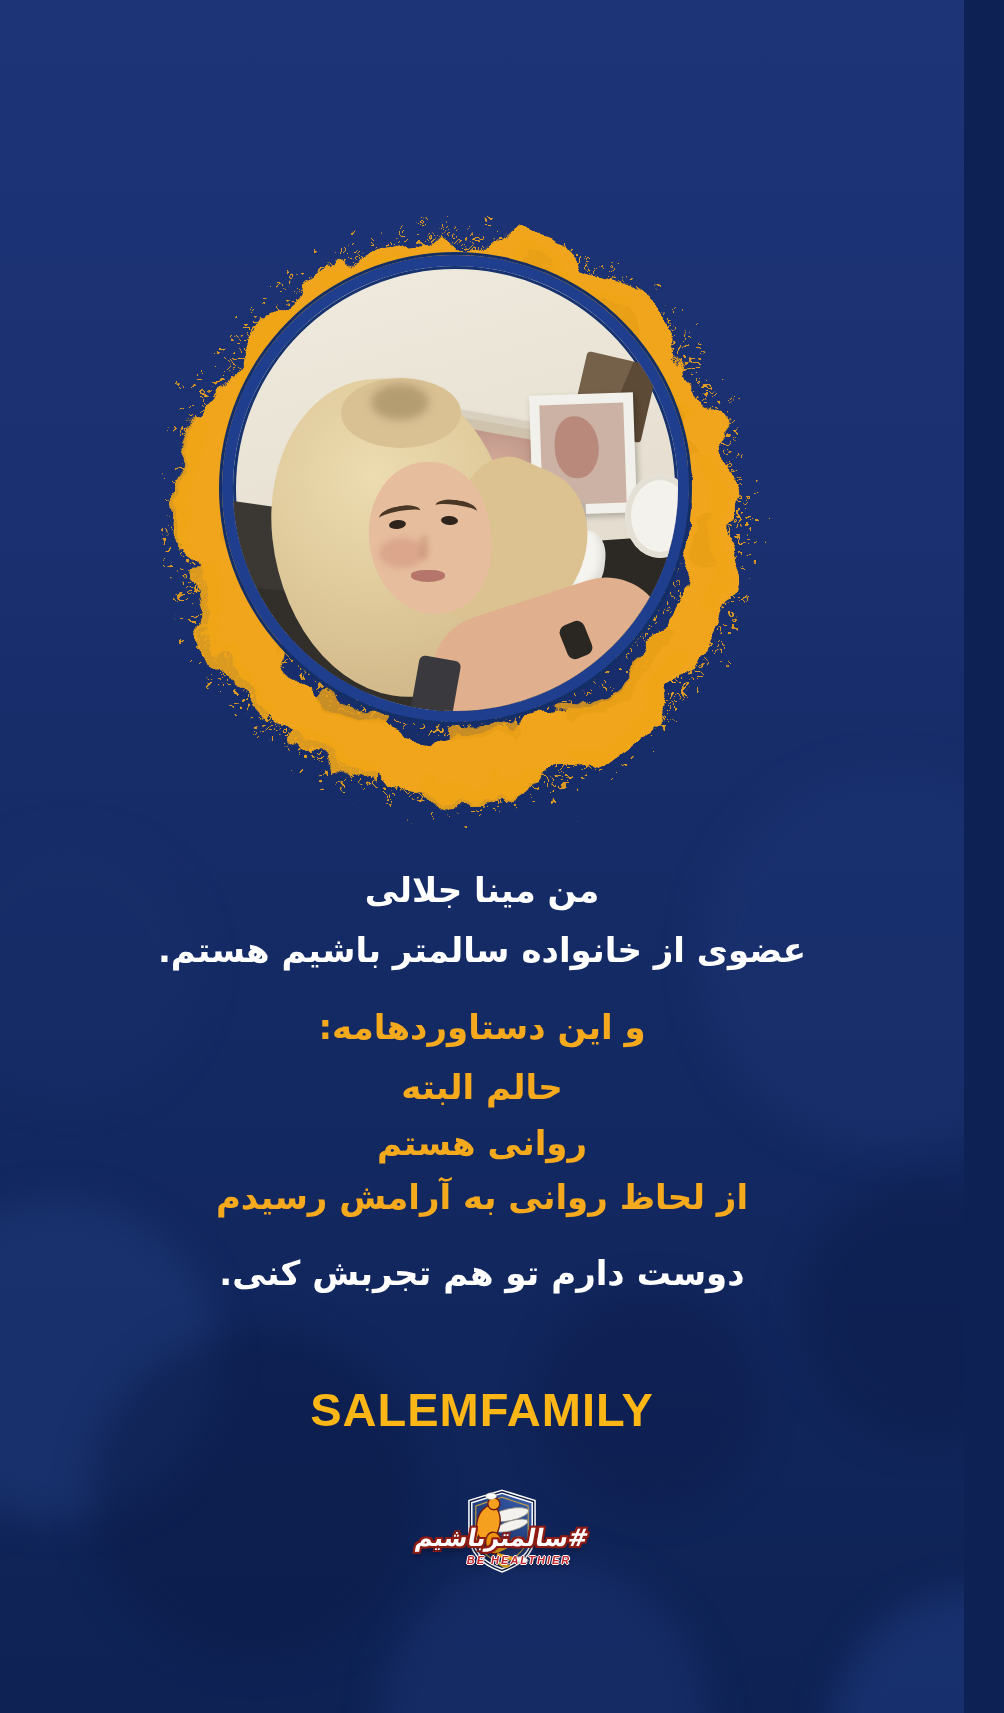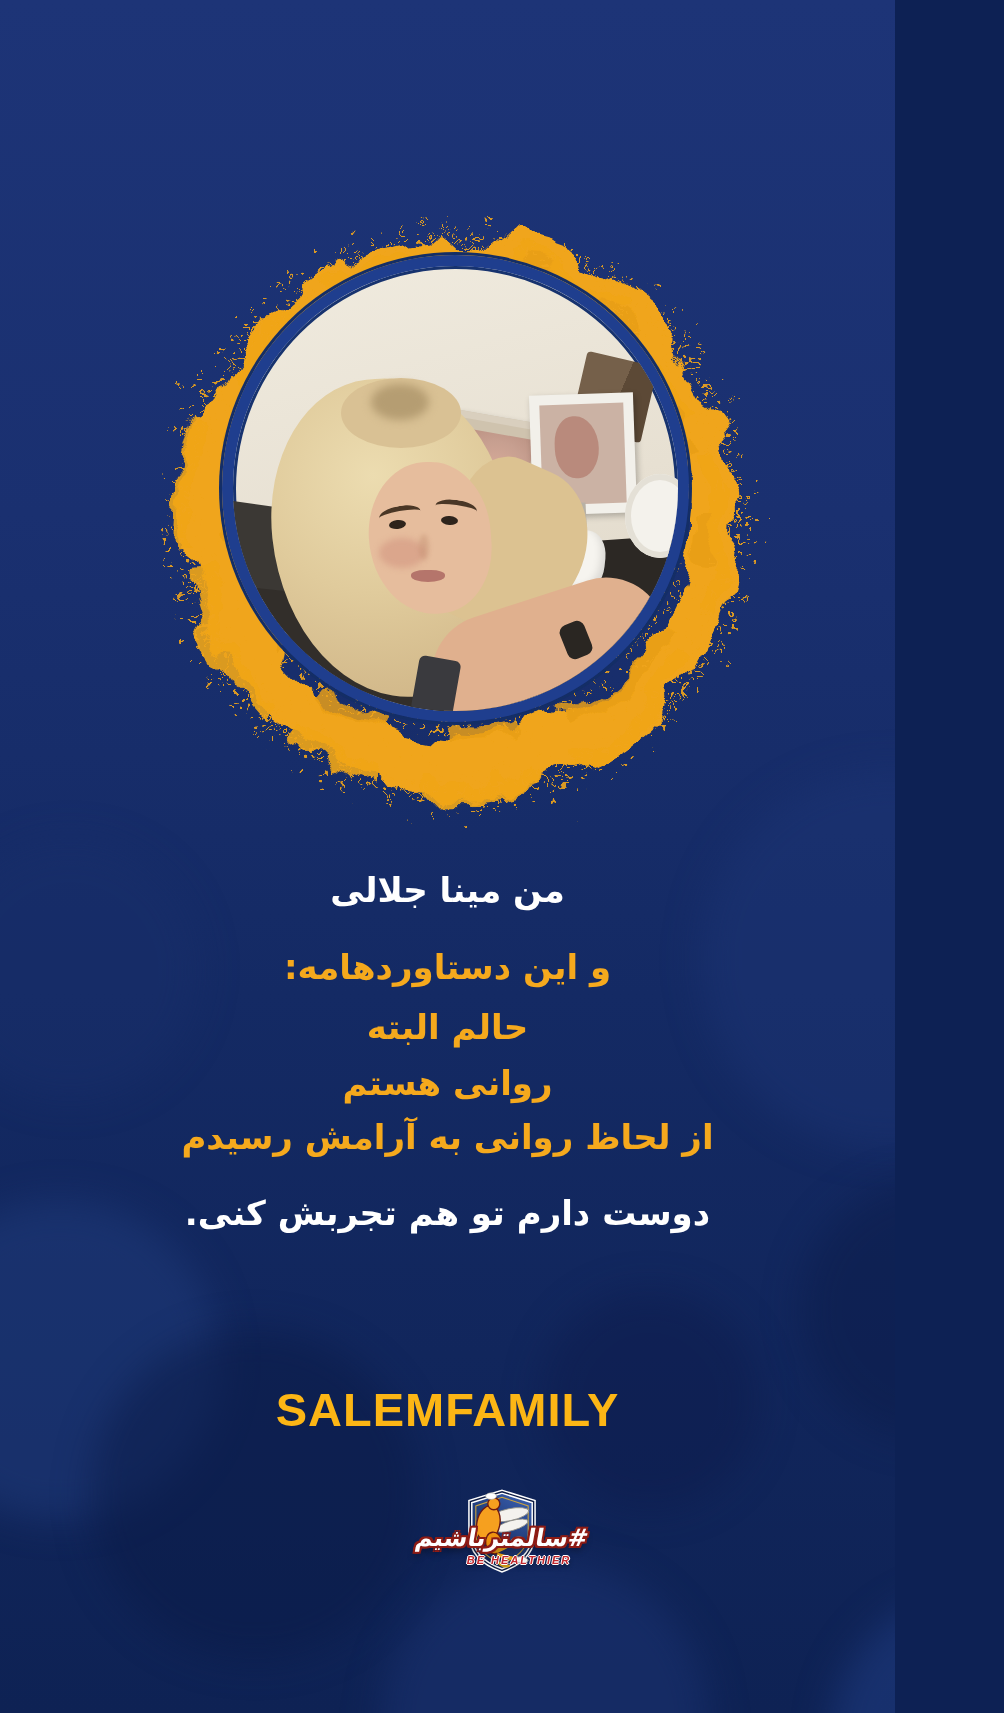"من مینا جلالی" .poster { width: 895px -> 964px }
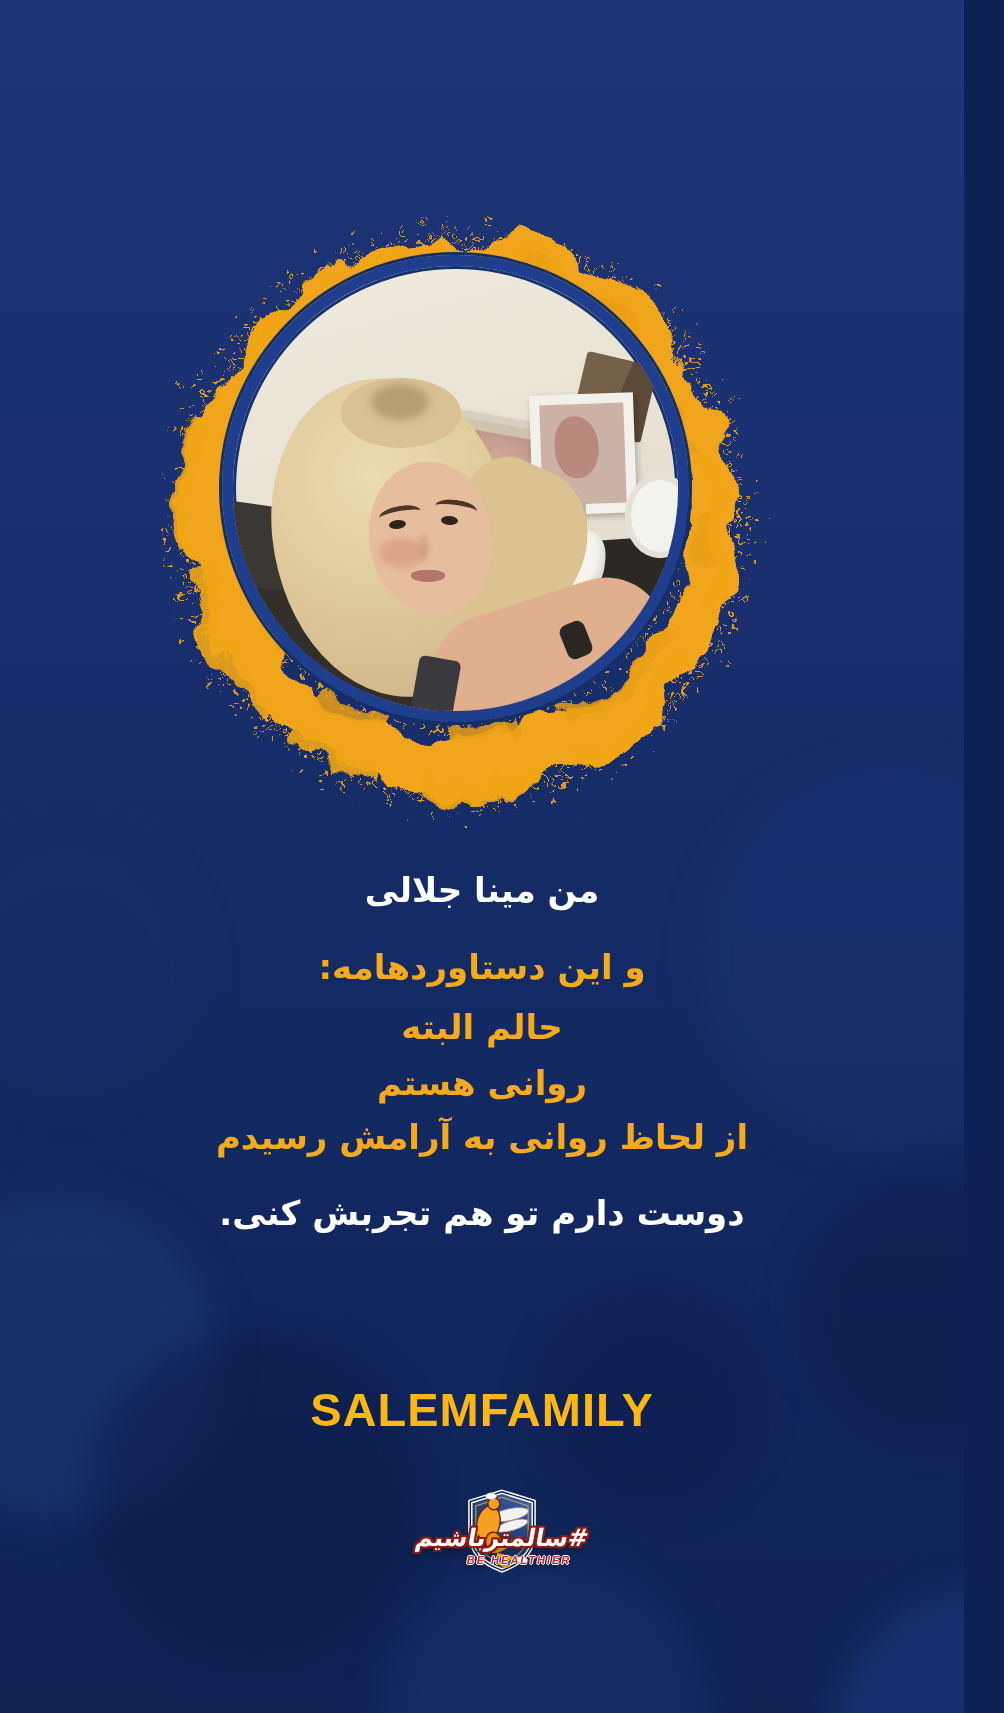"عضوی از خانواده سالمتر باشیم" p.mt16 { html: none -> <p>عضوی از خانواده سالمتر باشیم هستم.</p> }
